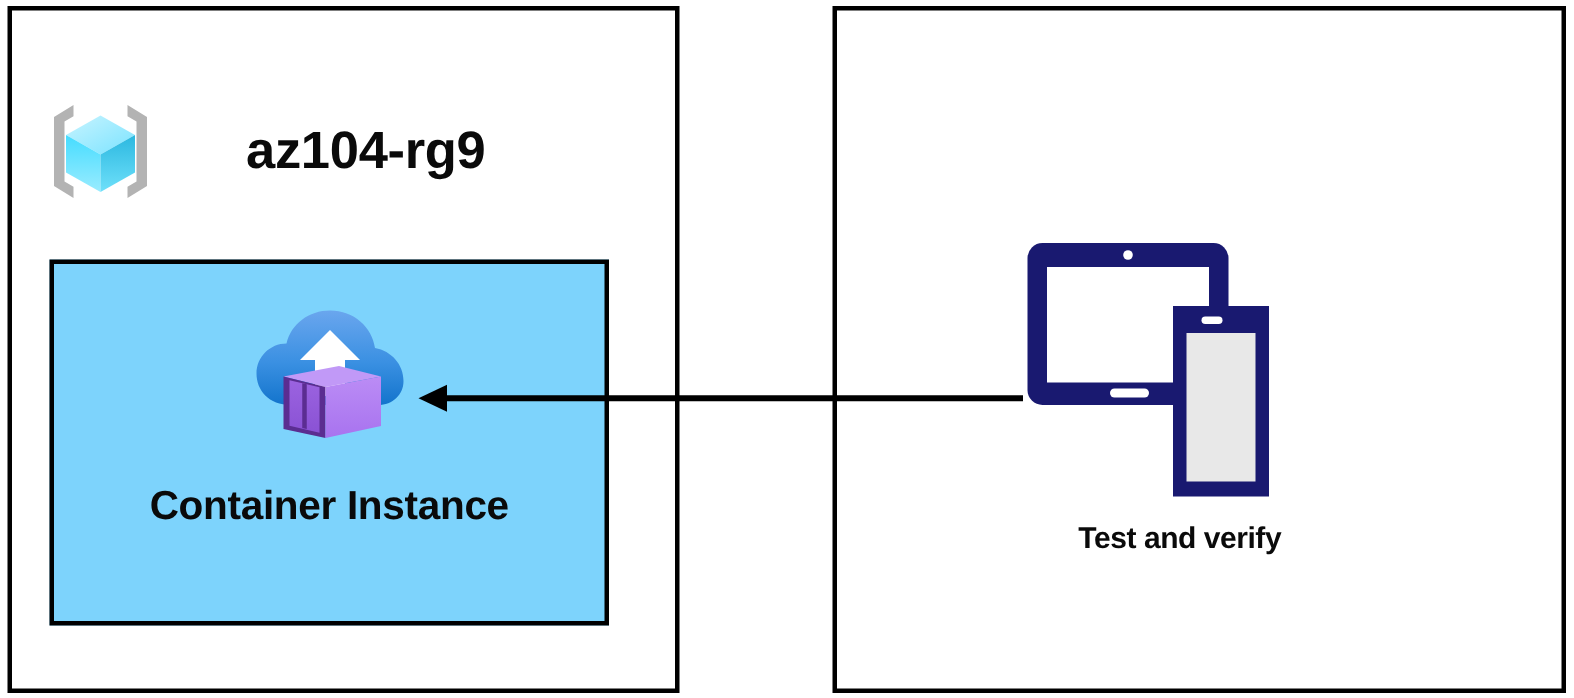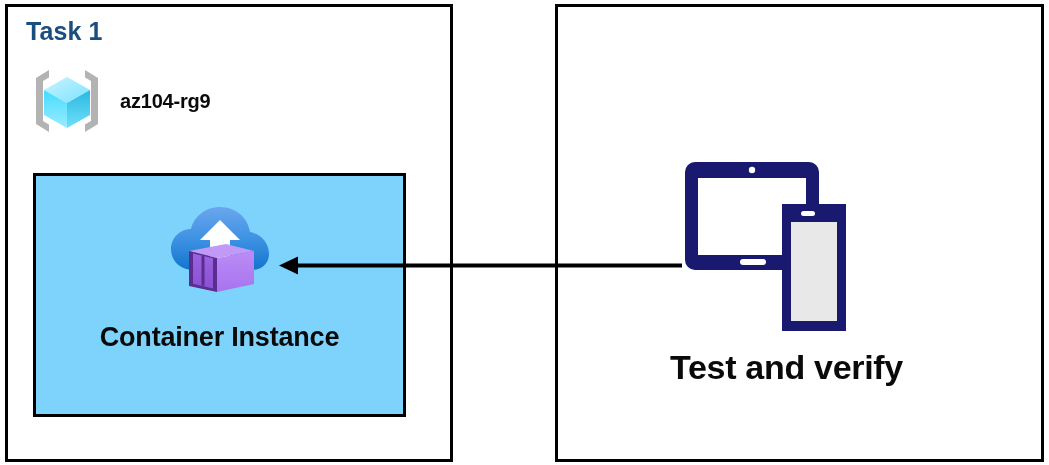"Task 1" div.panel-title { html: <div>Task 1</div> -> none }
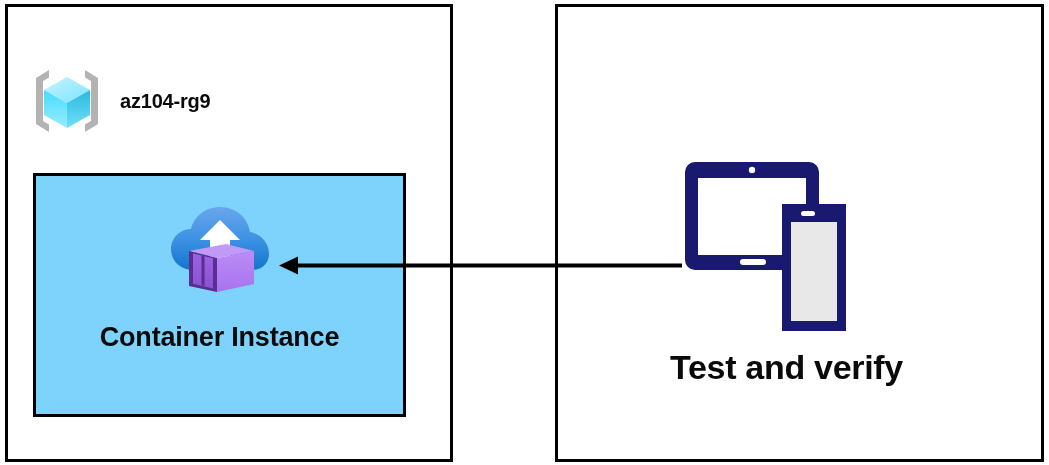"az104-rg9" #rg-label { font-size: 20px -> 35px; margin-left: none -> 44px }
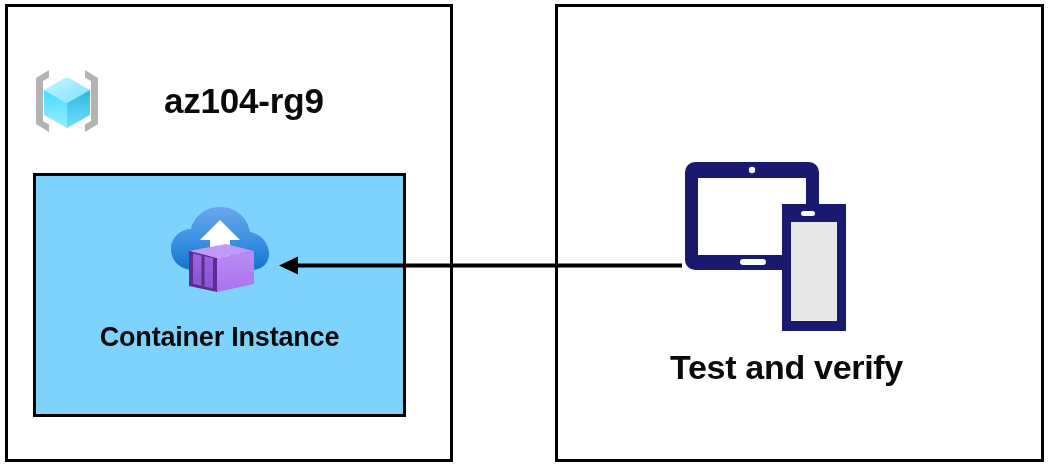"Test and verify" #devices-label { font-size: 34px -> 20px }
